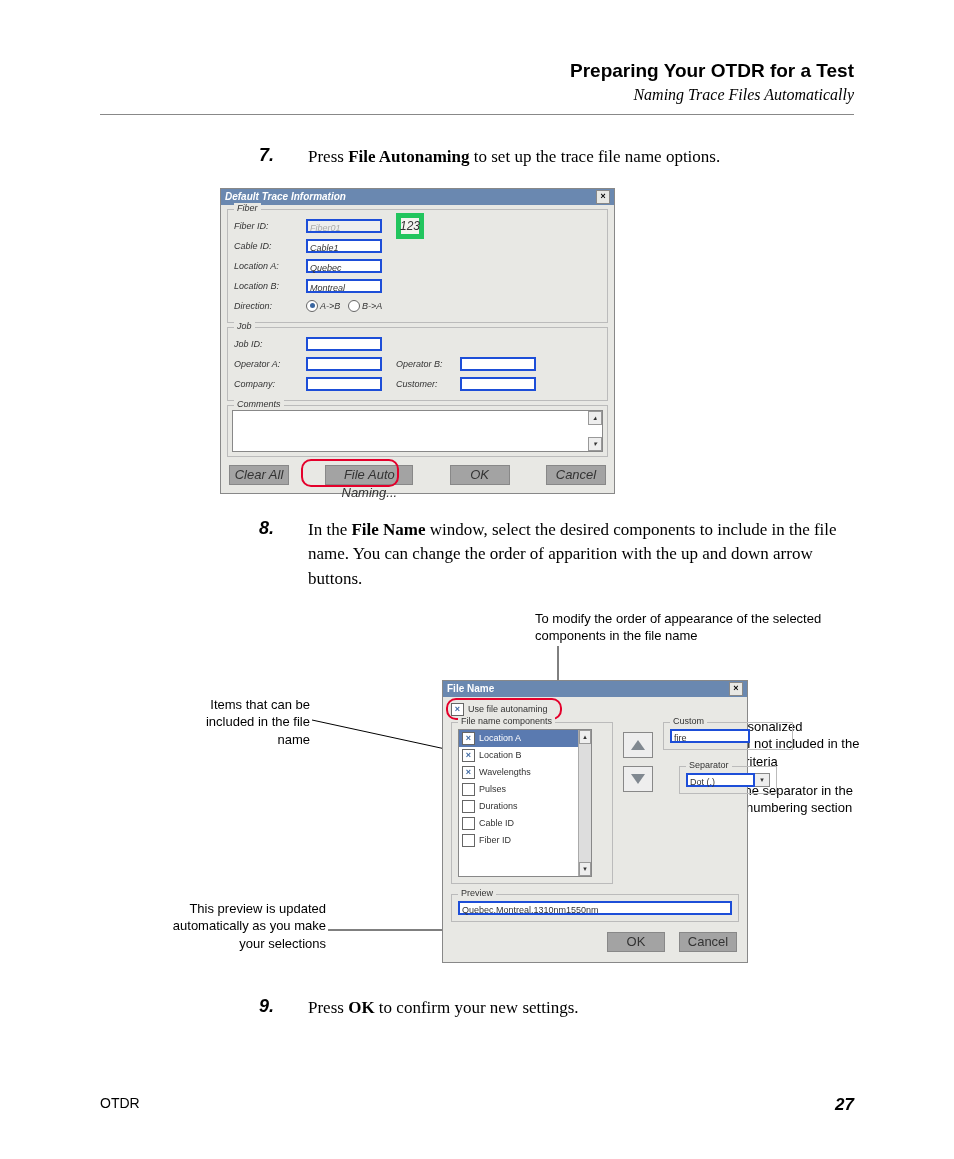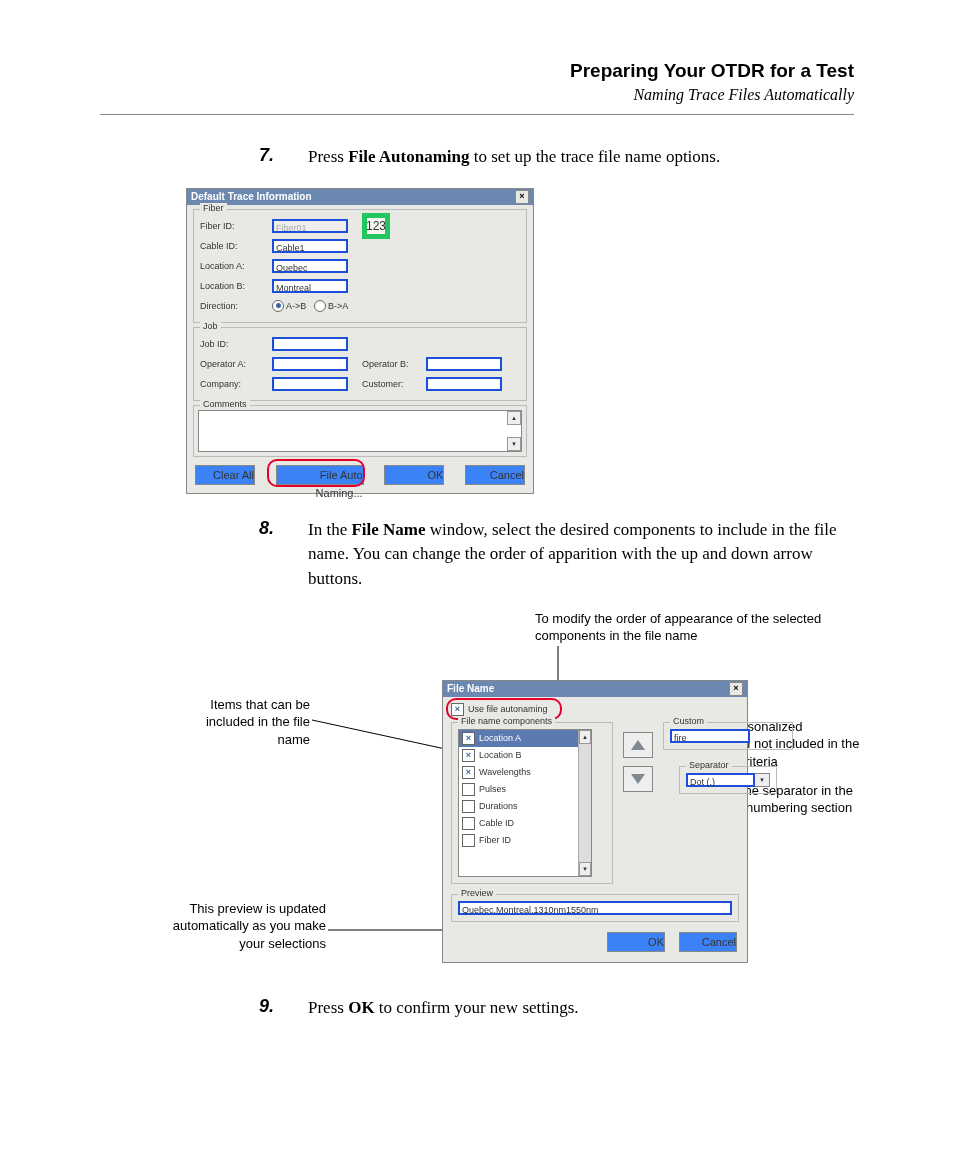"Default Trace Information" #dlg1 { font-style: none -> italic; margin-left: 86px -> 120px; width: 348px -> 395px }
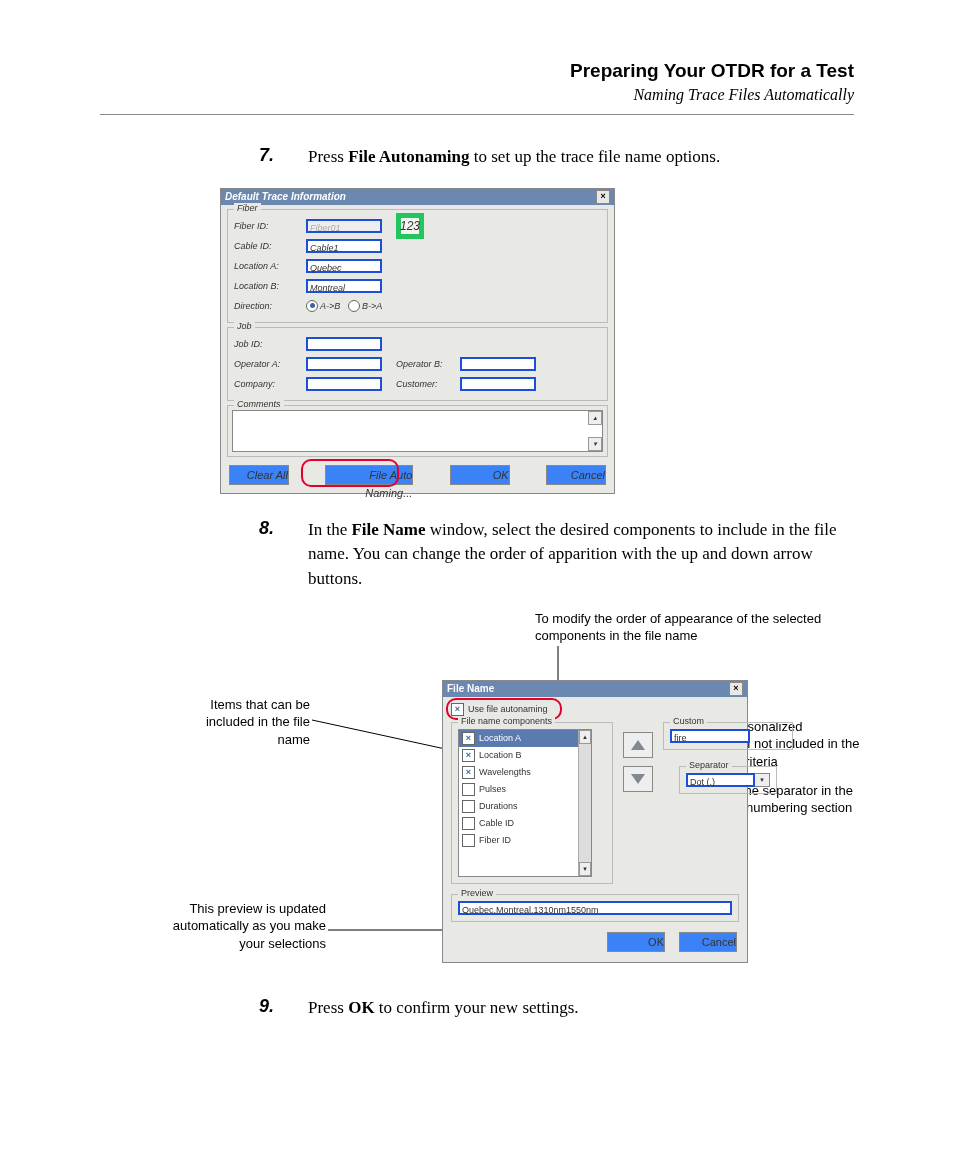"Clear All" .btn { background: #3b82f6 -> #a3a3a3; font-size: 11px -> 13px; text-align: right -> center }
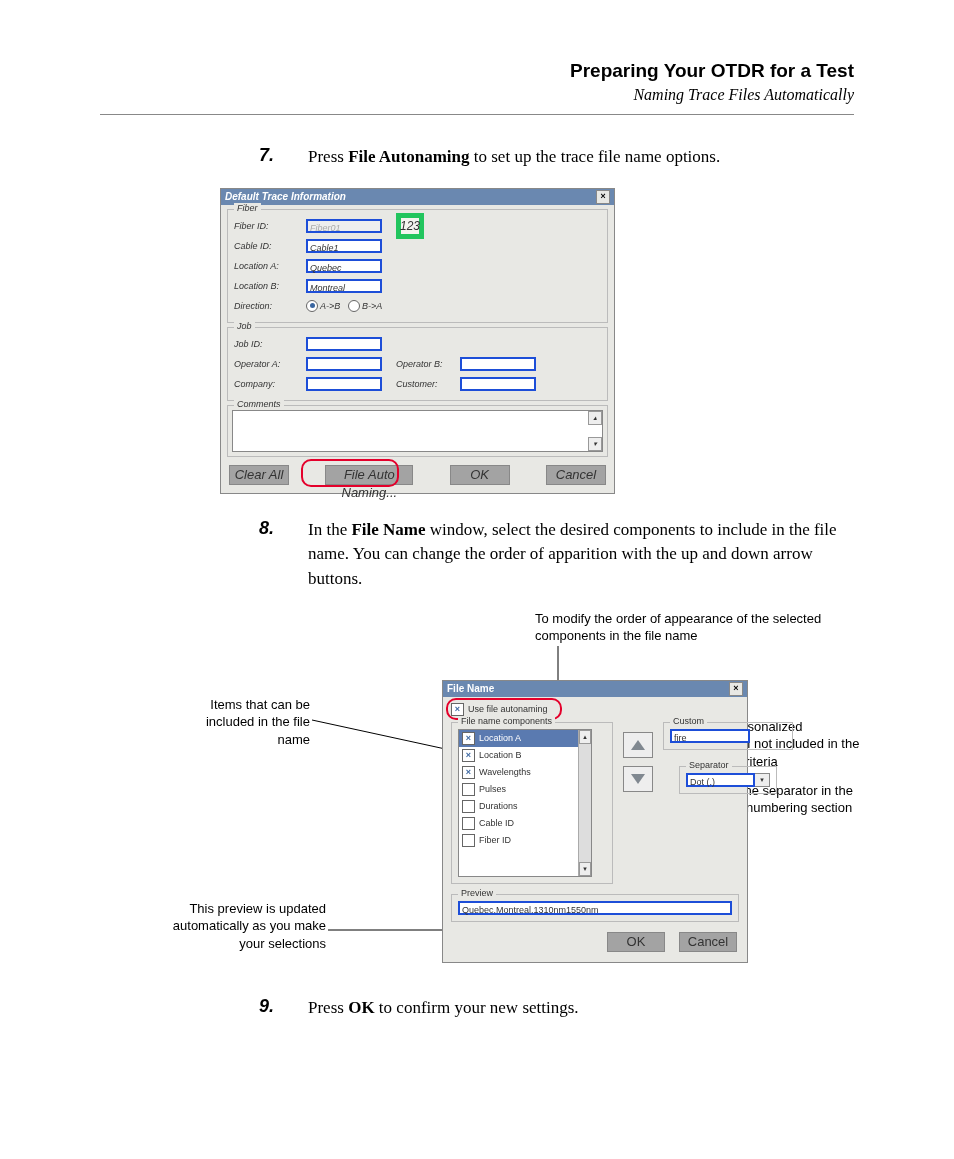"OTDR" div.footer { html: none -> <div> <span>OTDR</span> <span>27</span> </div> }
